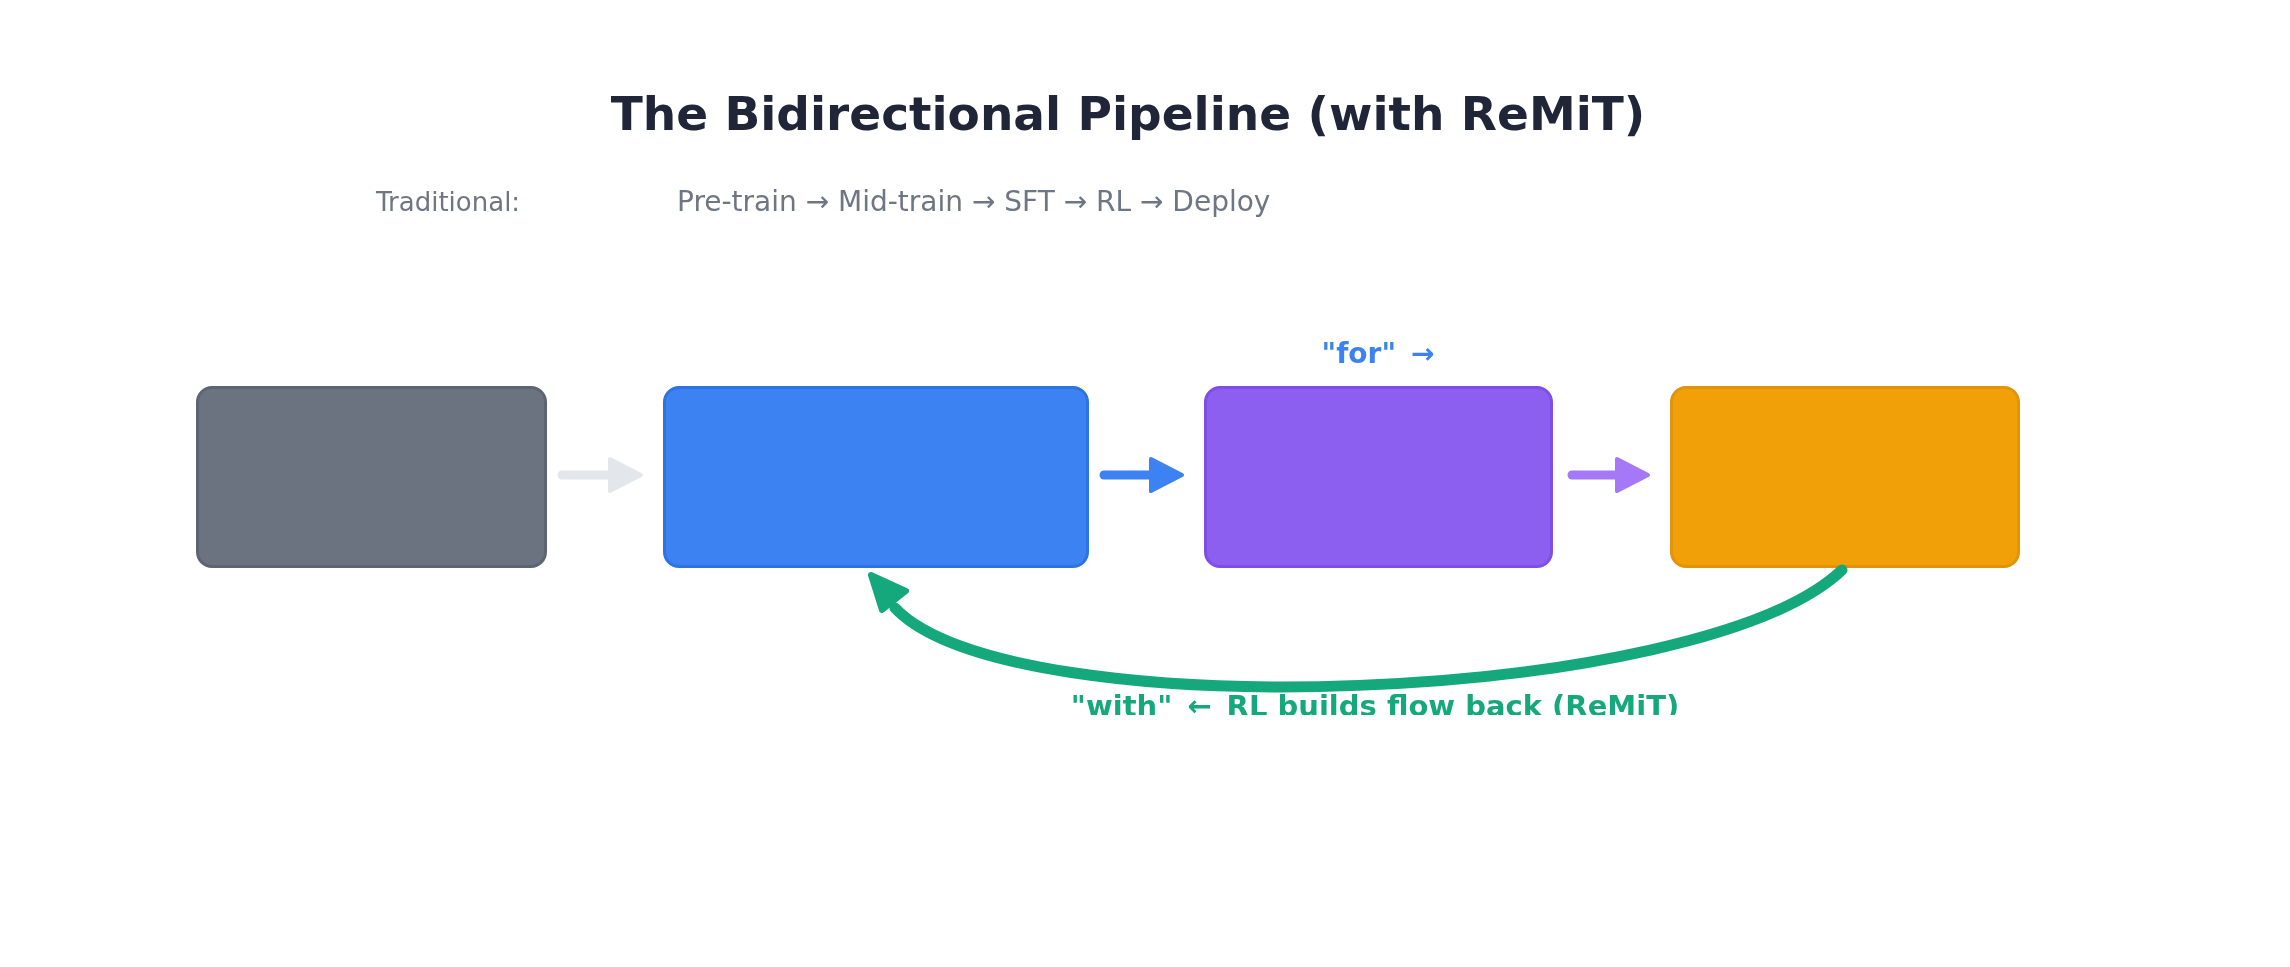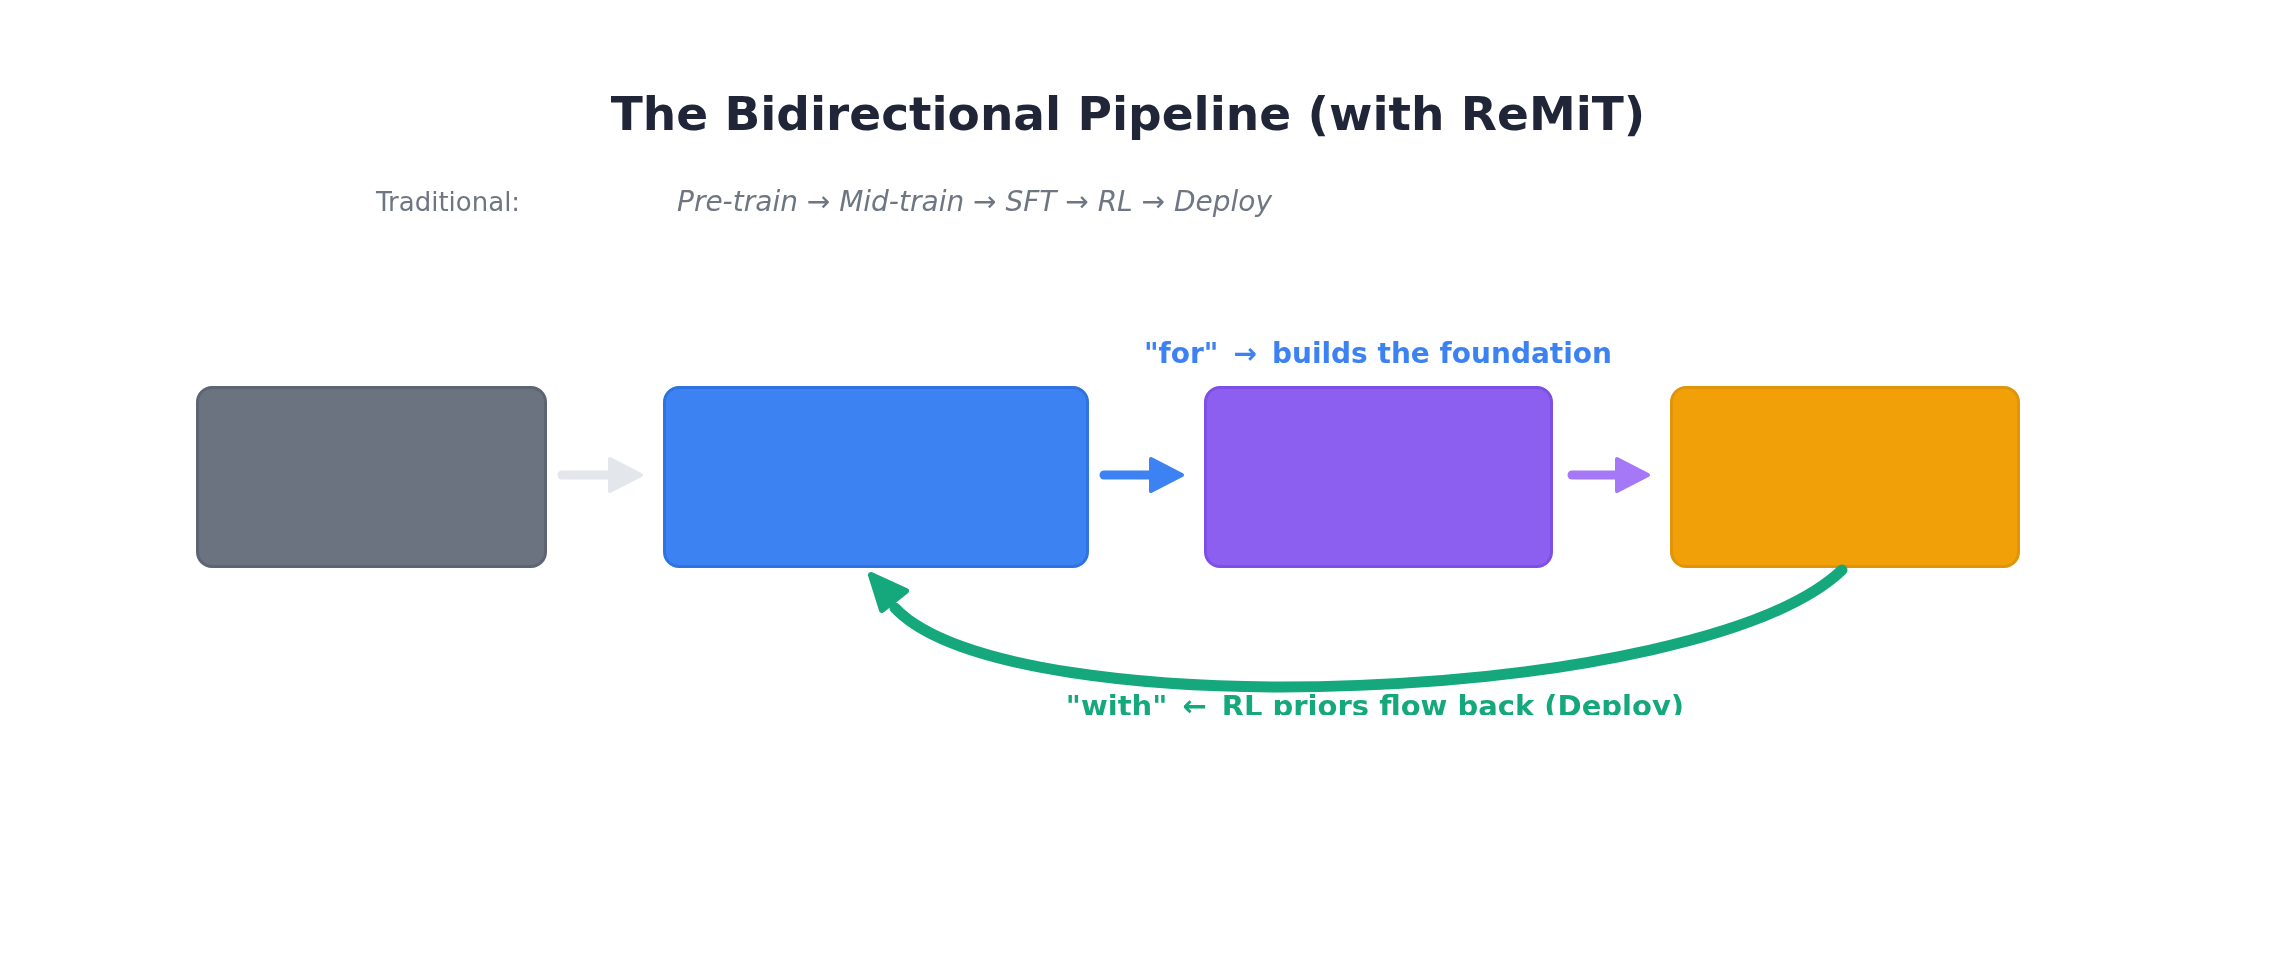"Pre-train → Mid-train → SFT" .trad-pipeline { font-style: italic -> none }
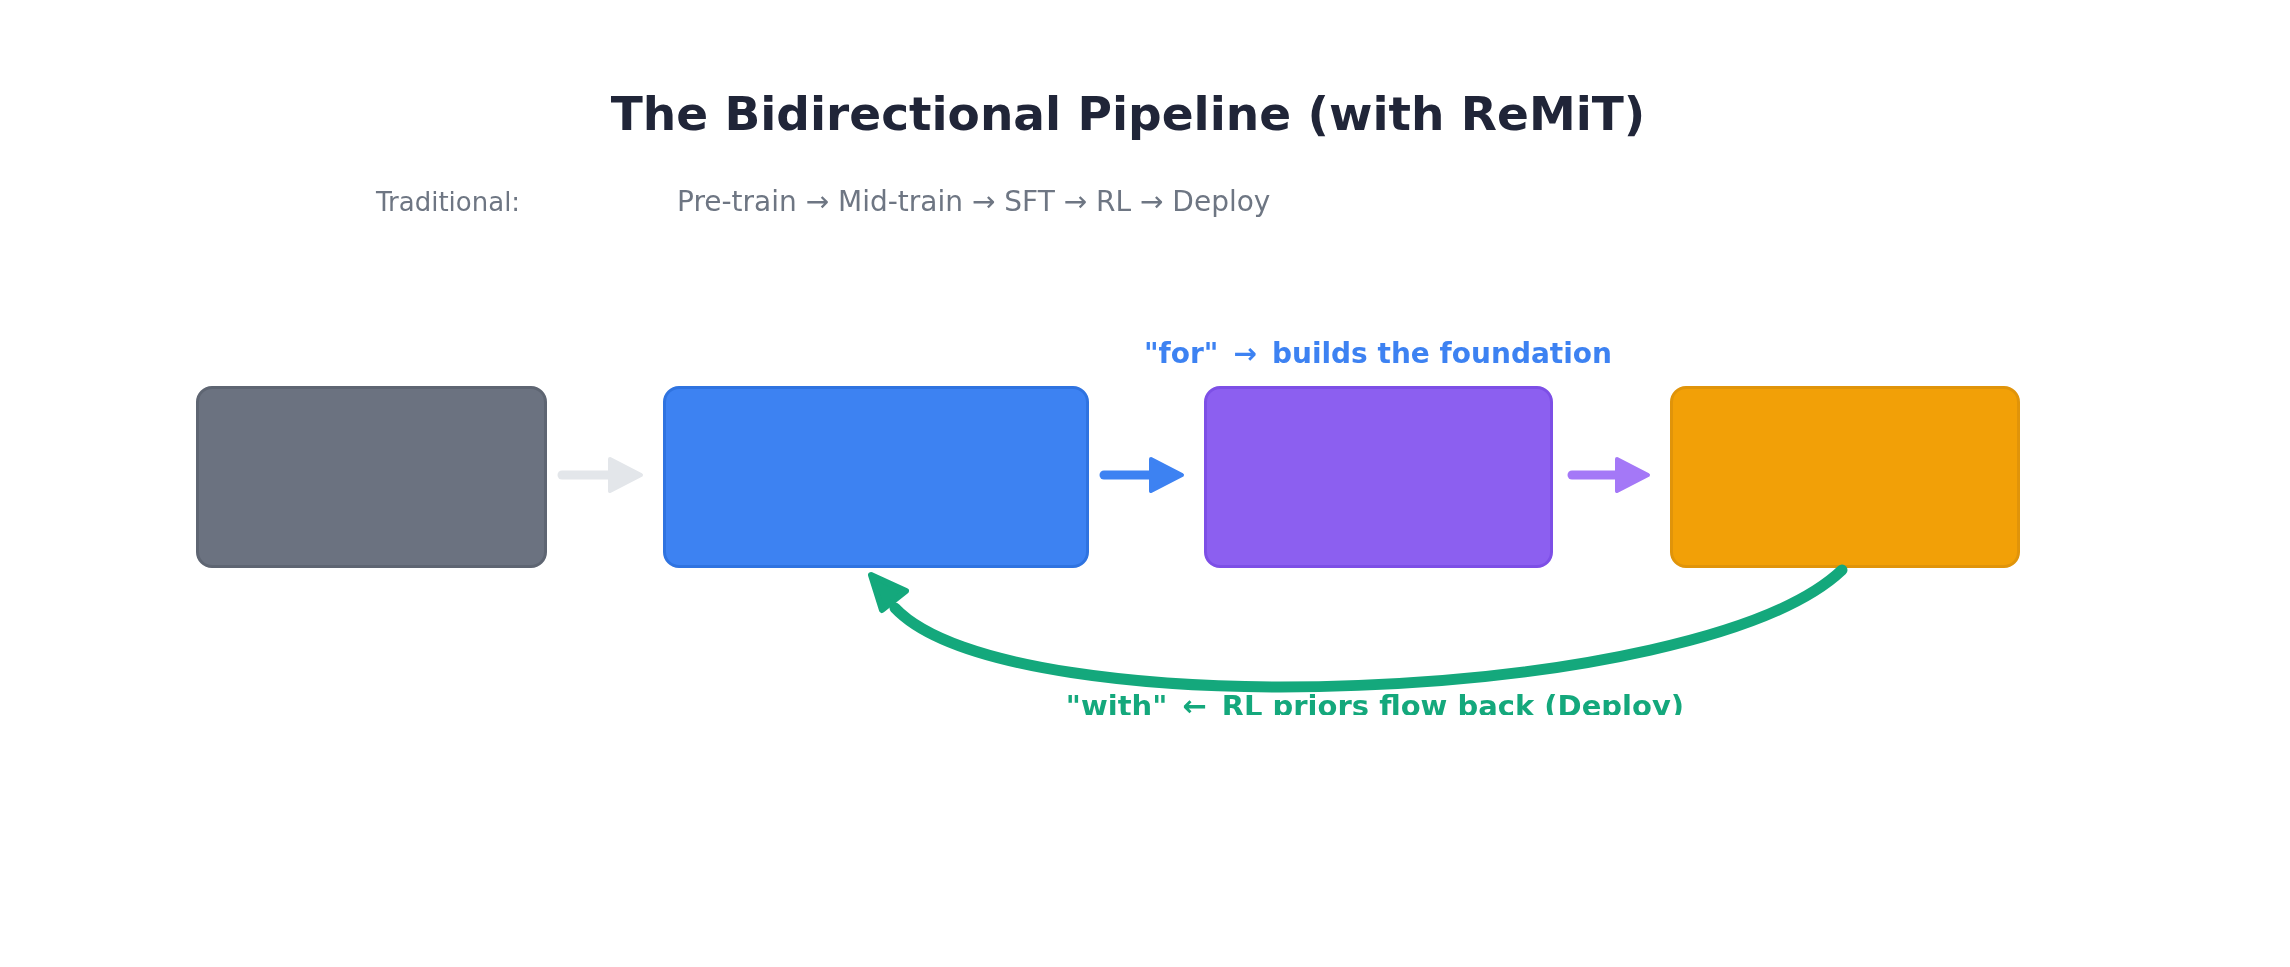"builds the foundation" span { html: <span>builds the foundation</span> -> none }
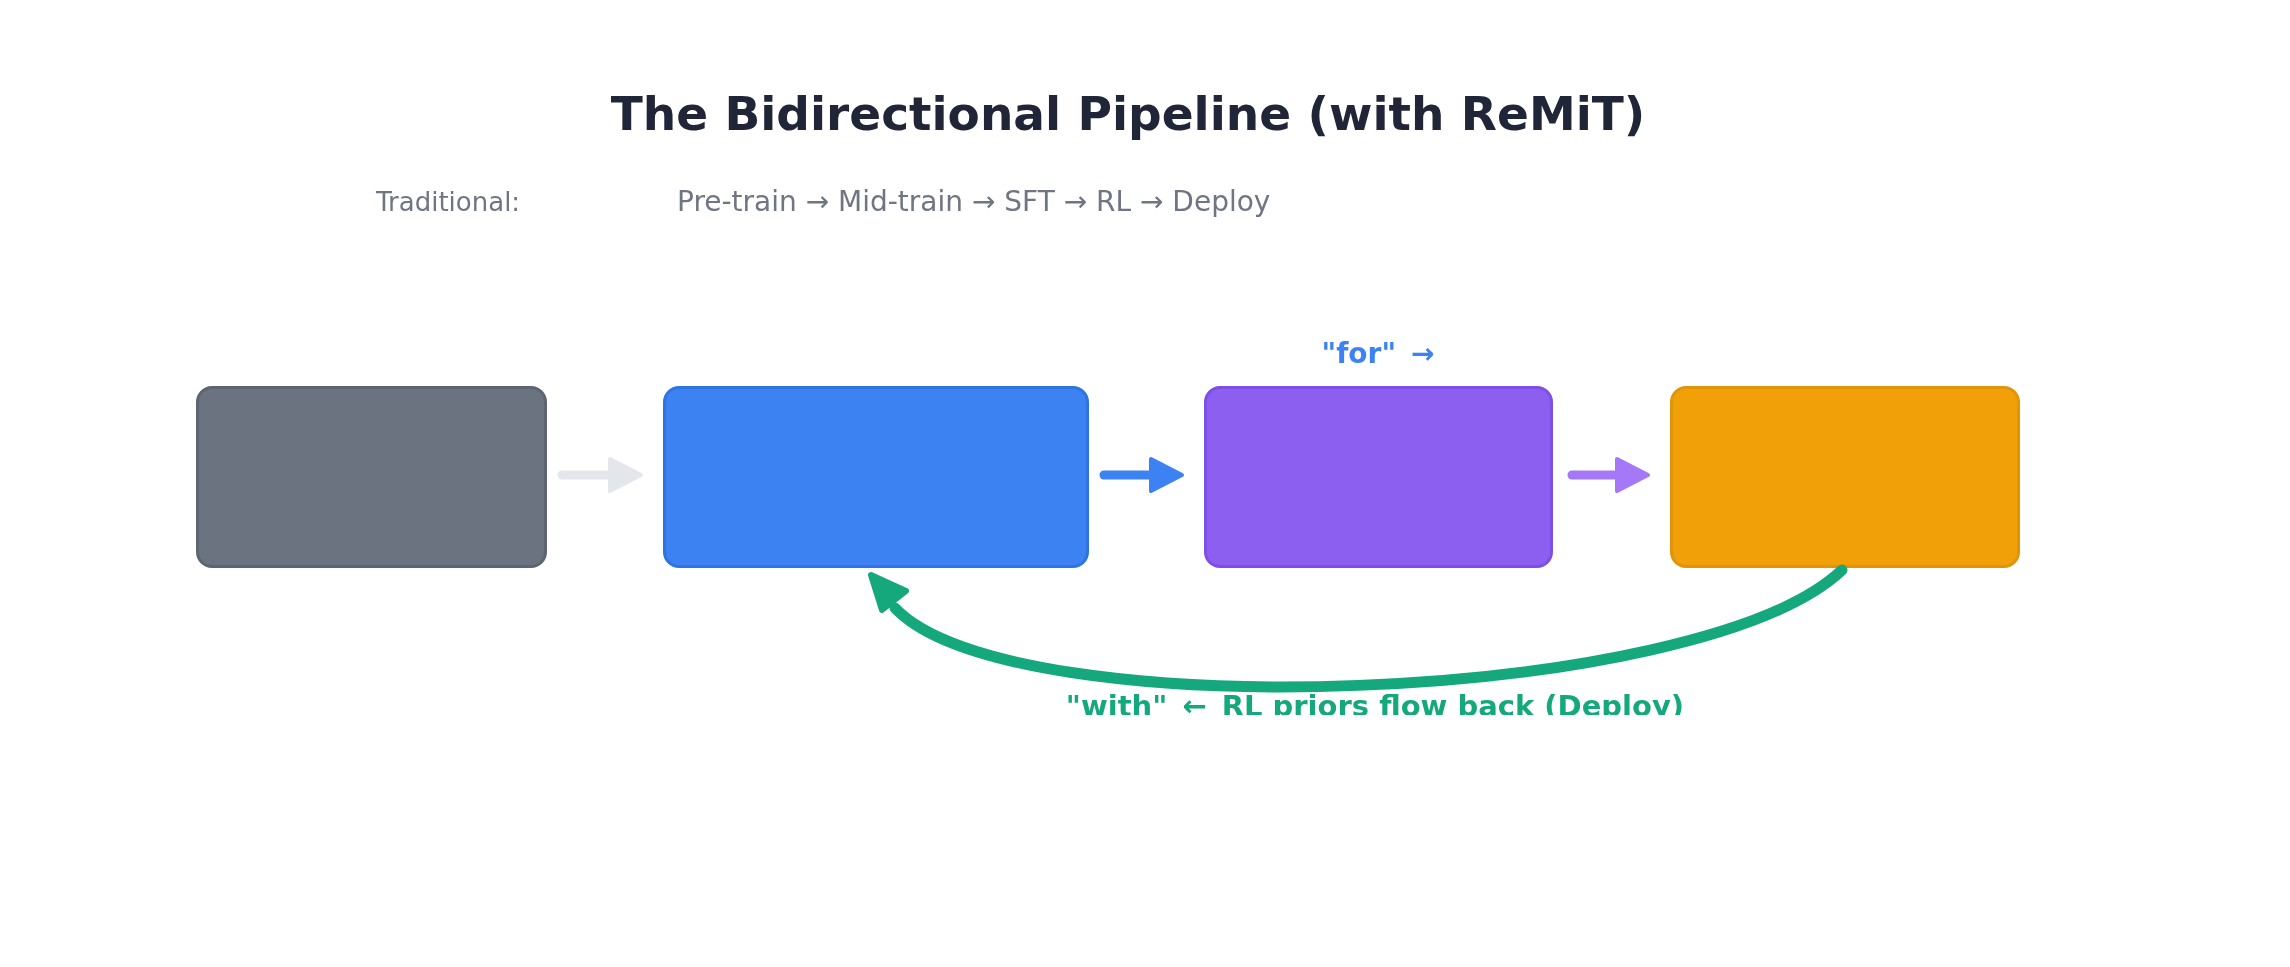"RL priors flow back (Deploy)" span { text: priors flow back (Deploy -> builds flow back (ReMiT }
